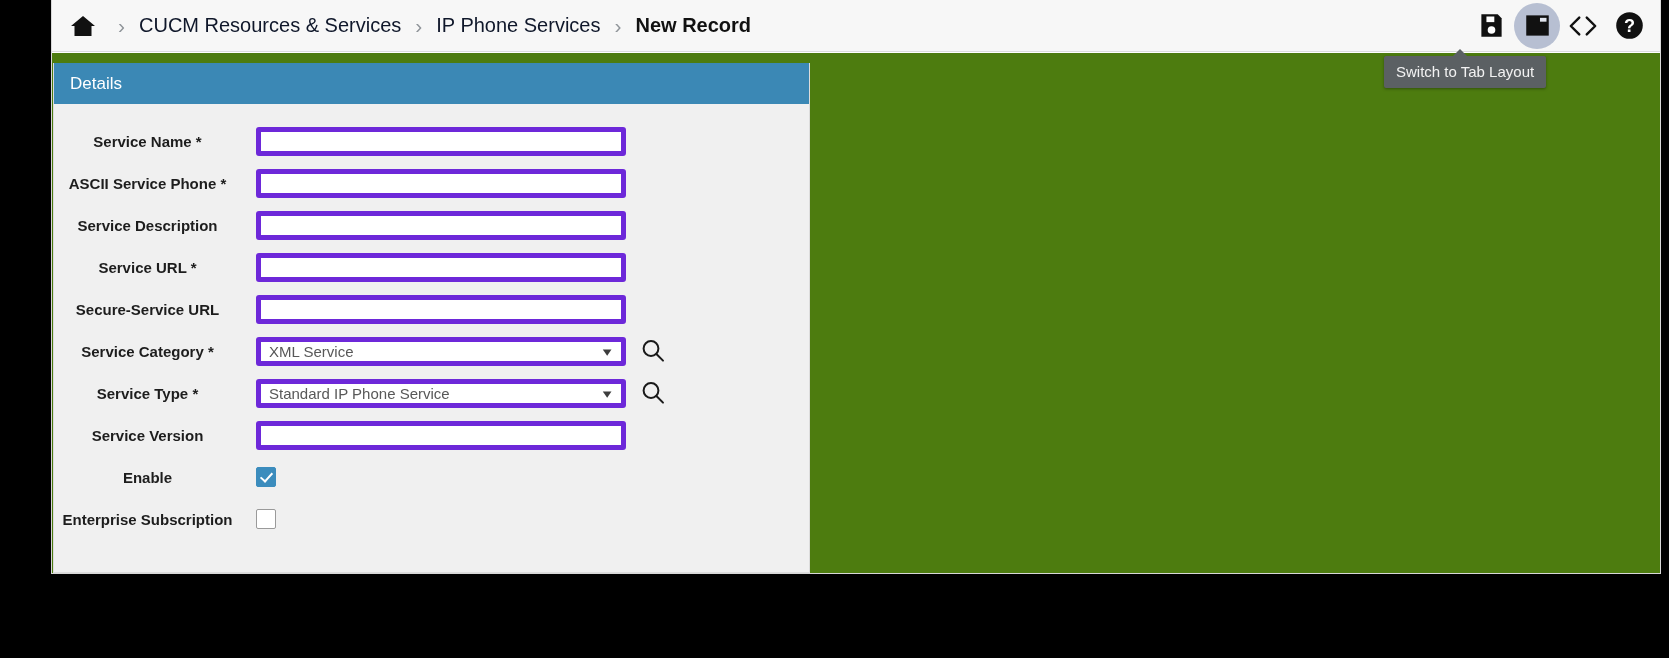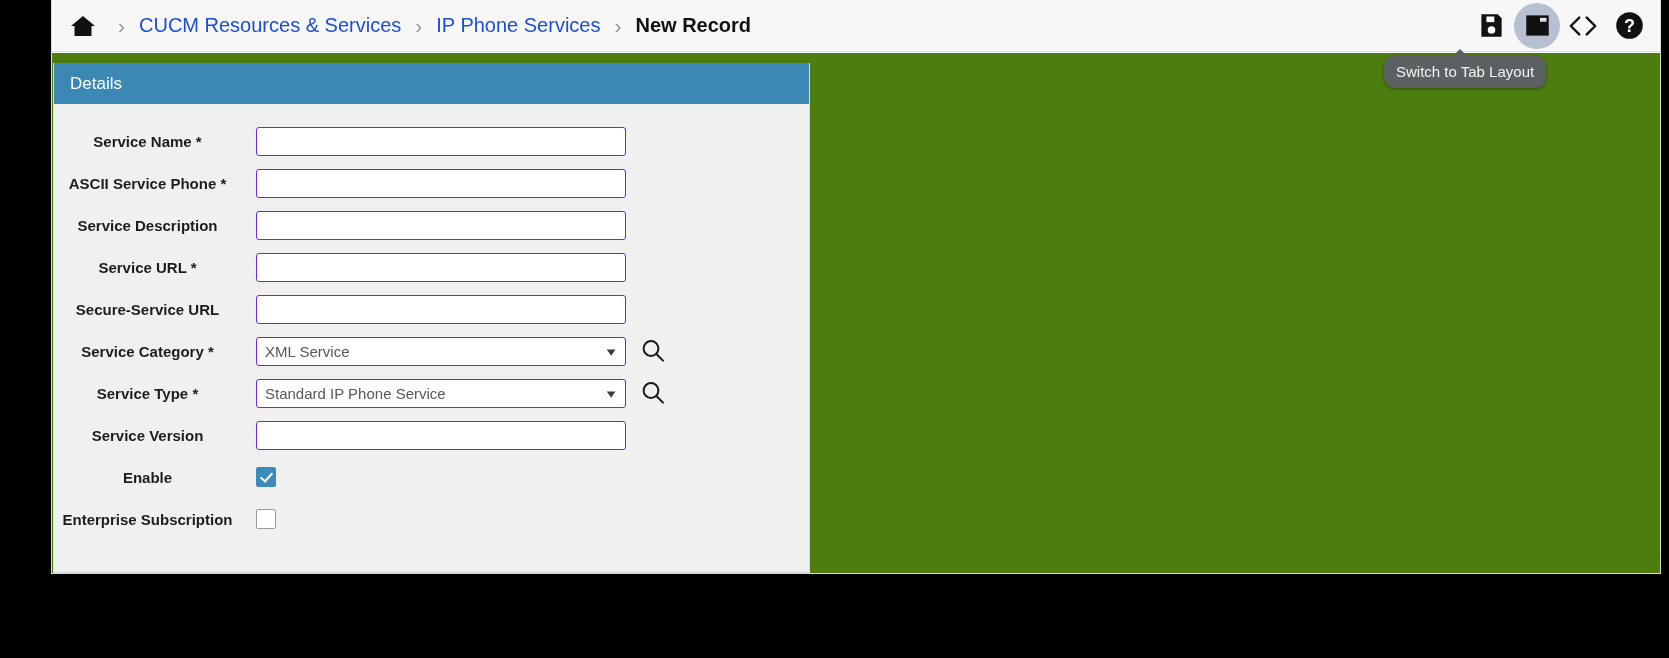"CUCM Resources & Services" .crumb { color: #1d4ed8 -> #0f172a }
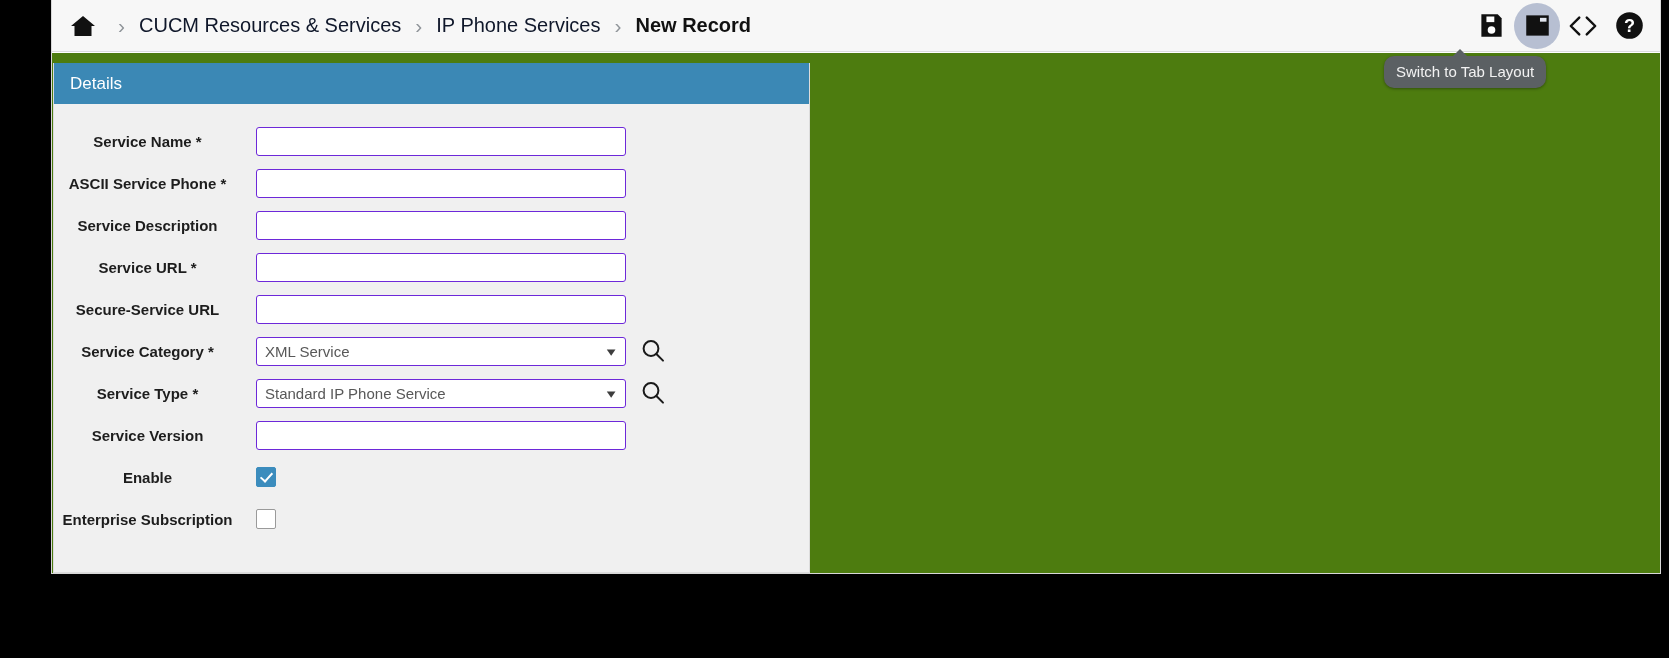"Switch to Tab Layout" #tooltip { border-radius: 10px -> 2px }
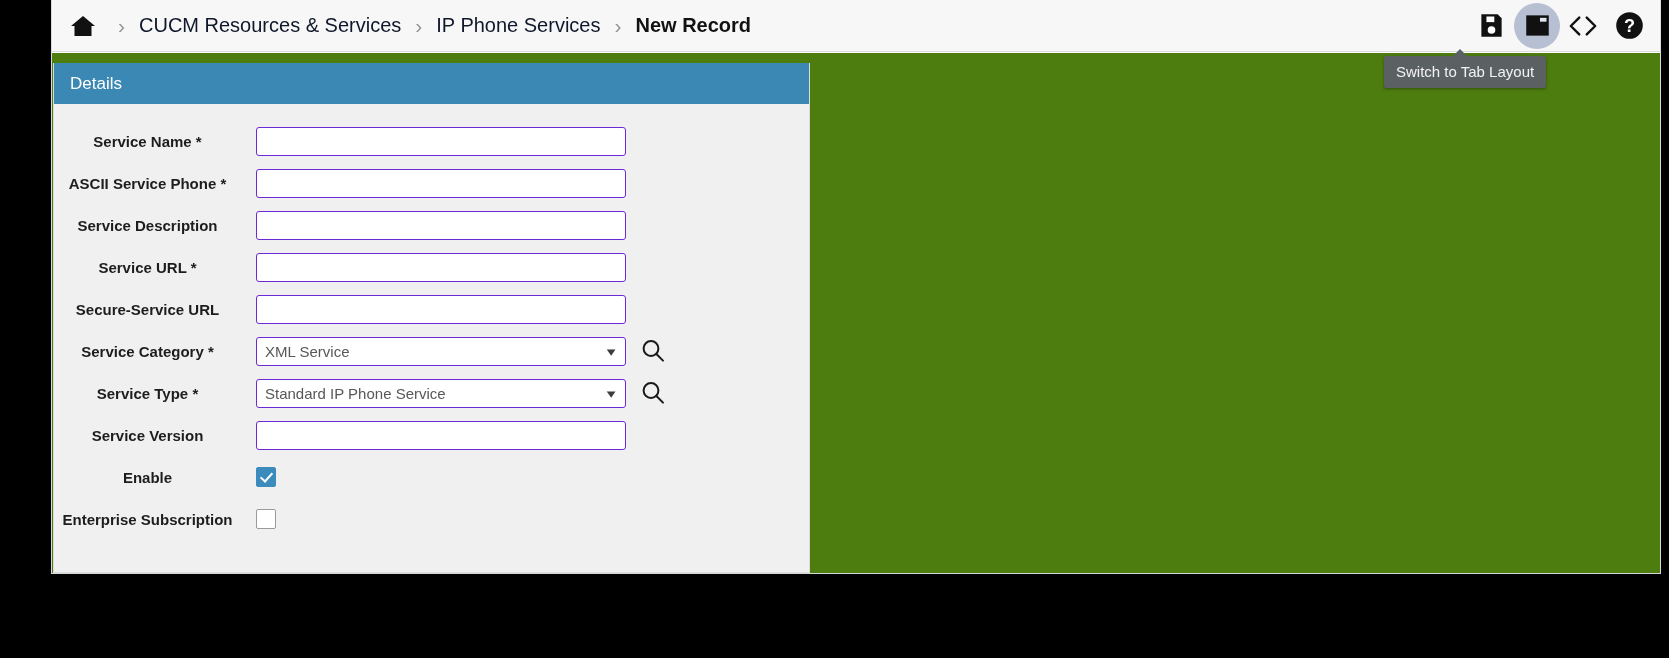"XML Service" input.txt, .selbox { border: 1px solid #6d28d9 -> 5px solid #6d28d9 }
